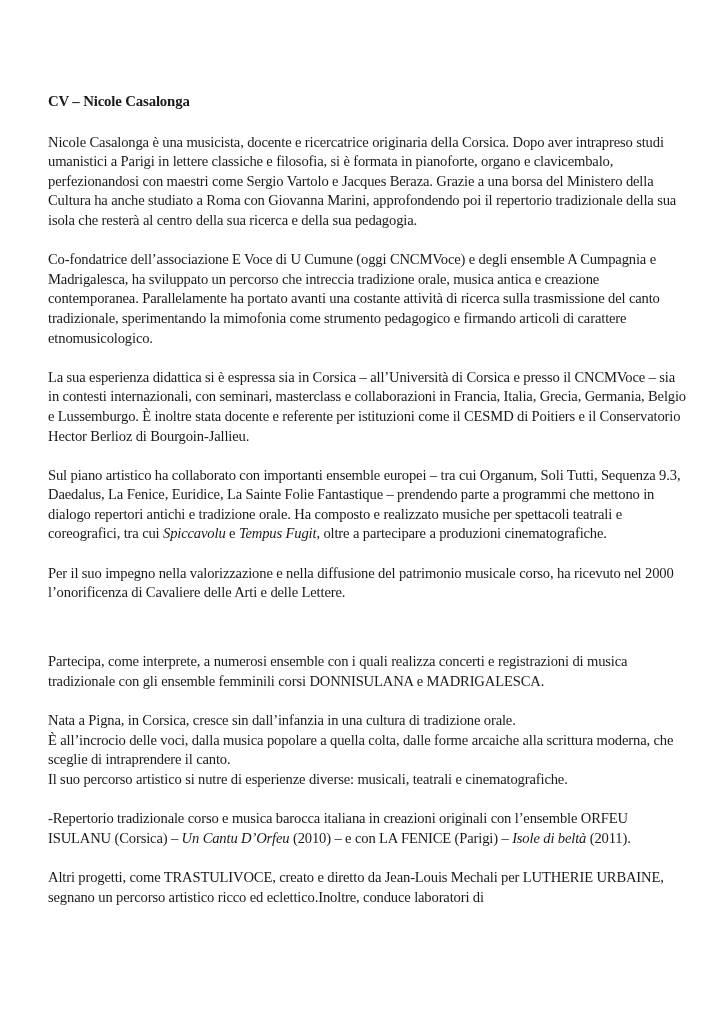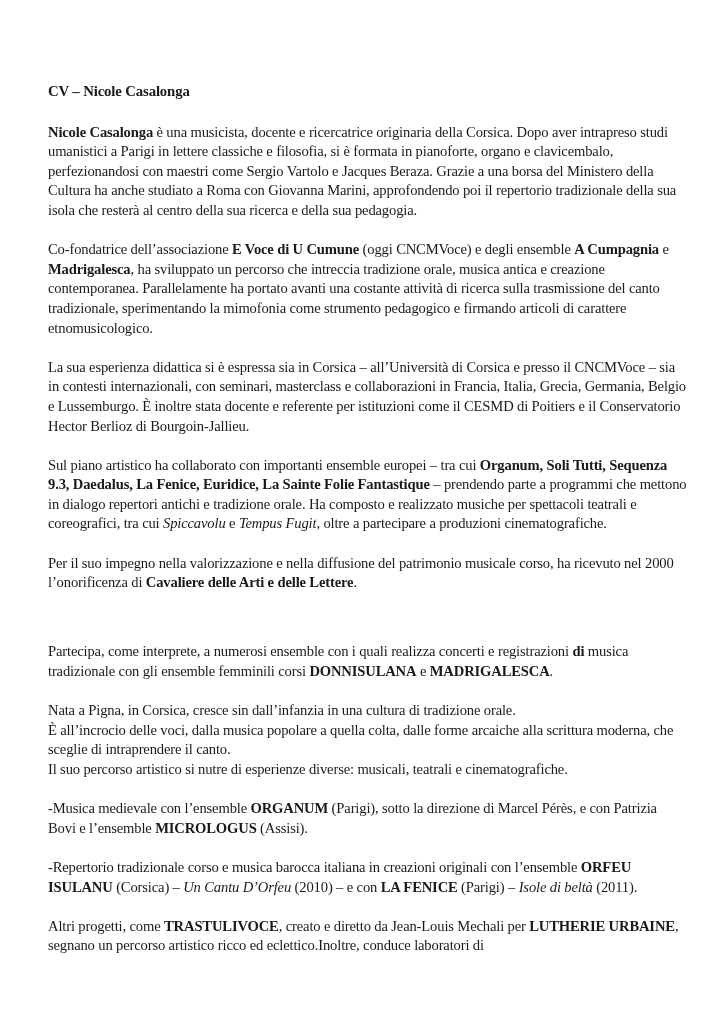"CV – Nicole Casalonga" h2 { margin: 6px 0 21px 0 -> 16px 0 21px 0 }
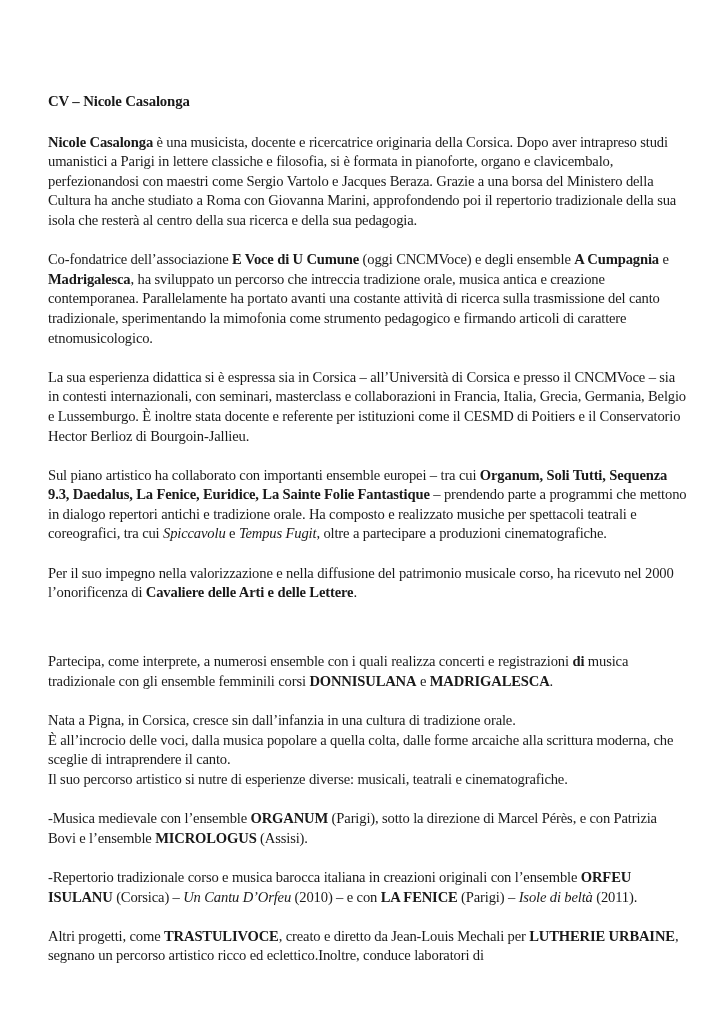"Nicole Casalonga" b { font-weight: bold -> normal }
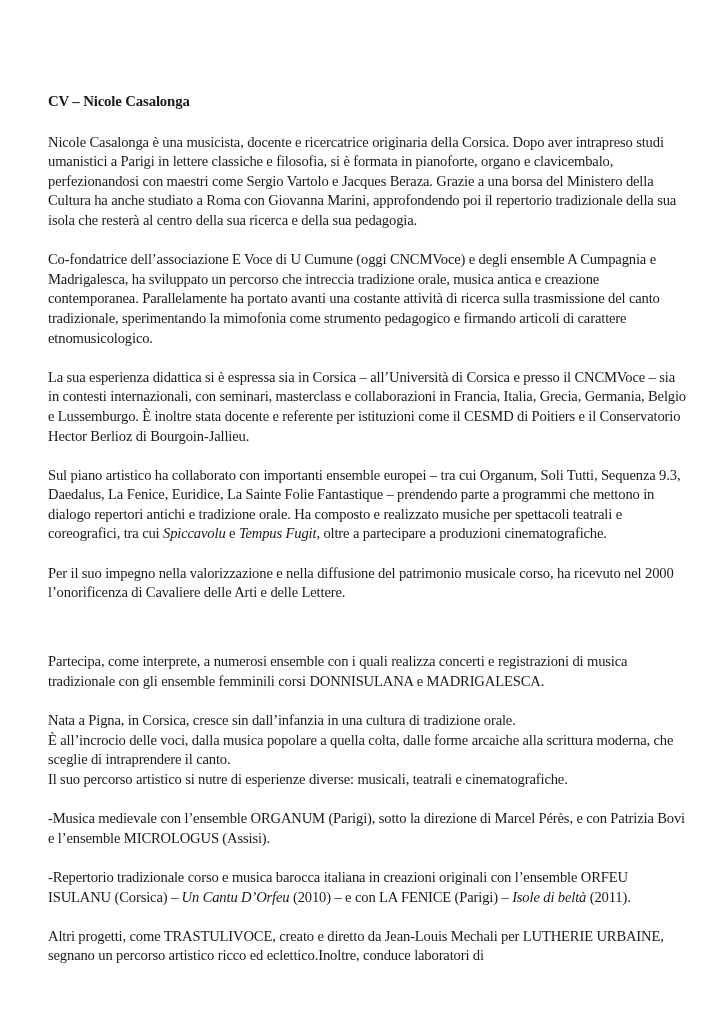"-Musica medievale con l’ensemble ORGANUM" p { html: <p><span>-Musica medievale con l’ensemble </span><b>ORGANUM</b><span> (Parigi), sotto la direzione di Marcel Pérès, e con Patrizia Bovi e l’ensemble </span><b>MICROLOGUS</b><span> (Assisi).</span></p> -> none }
